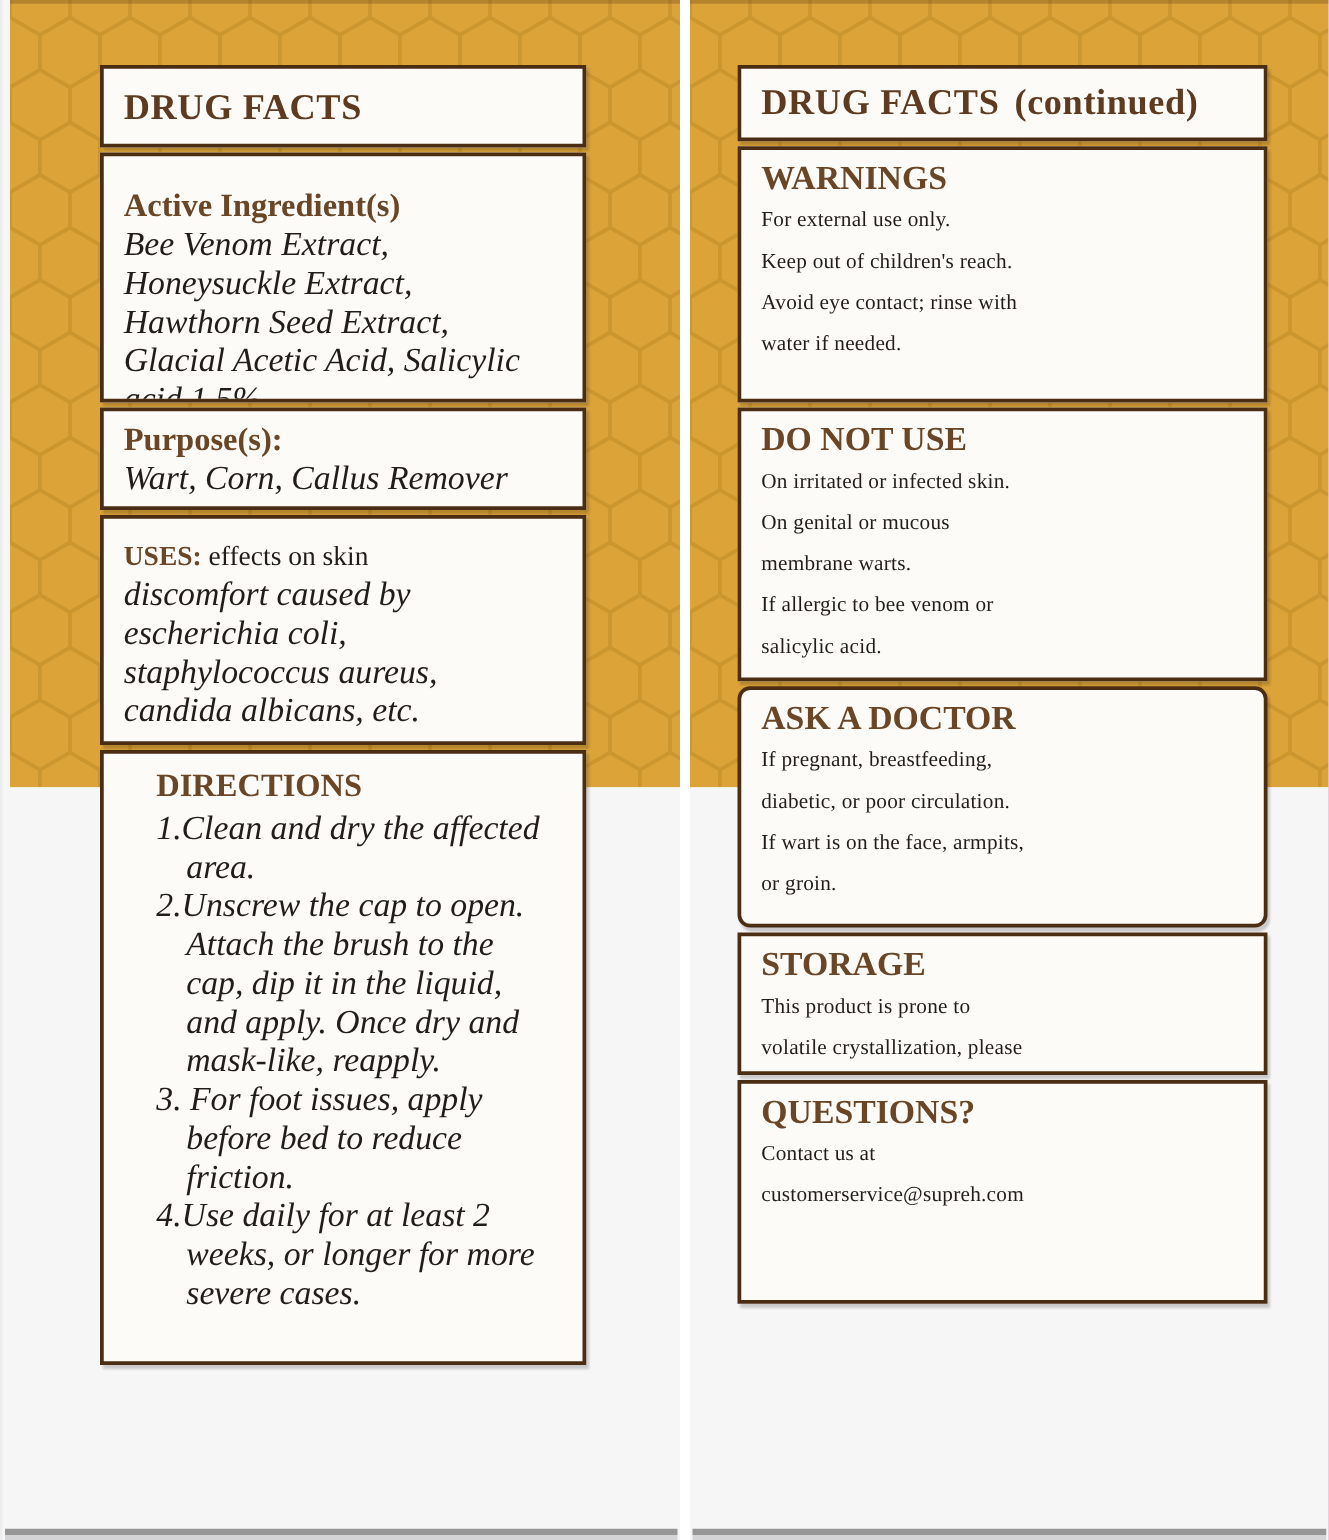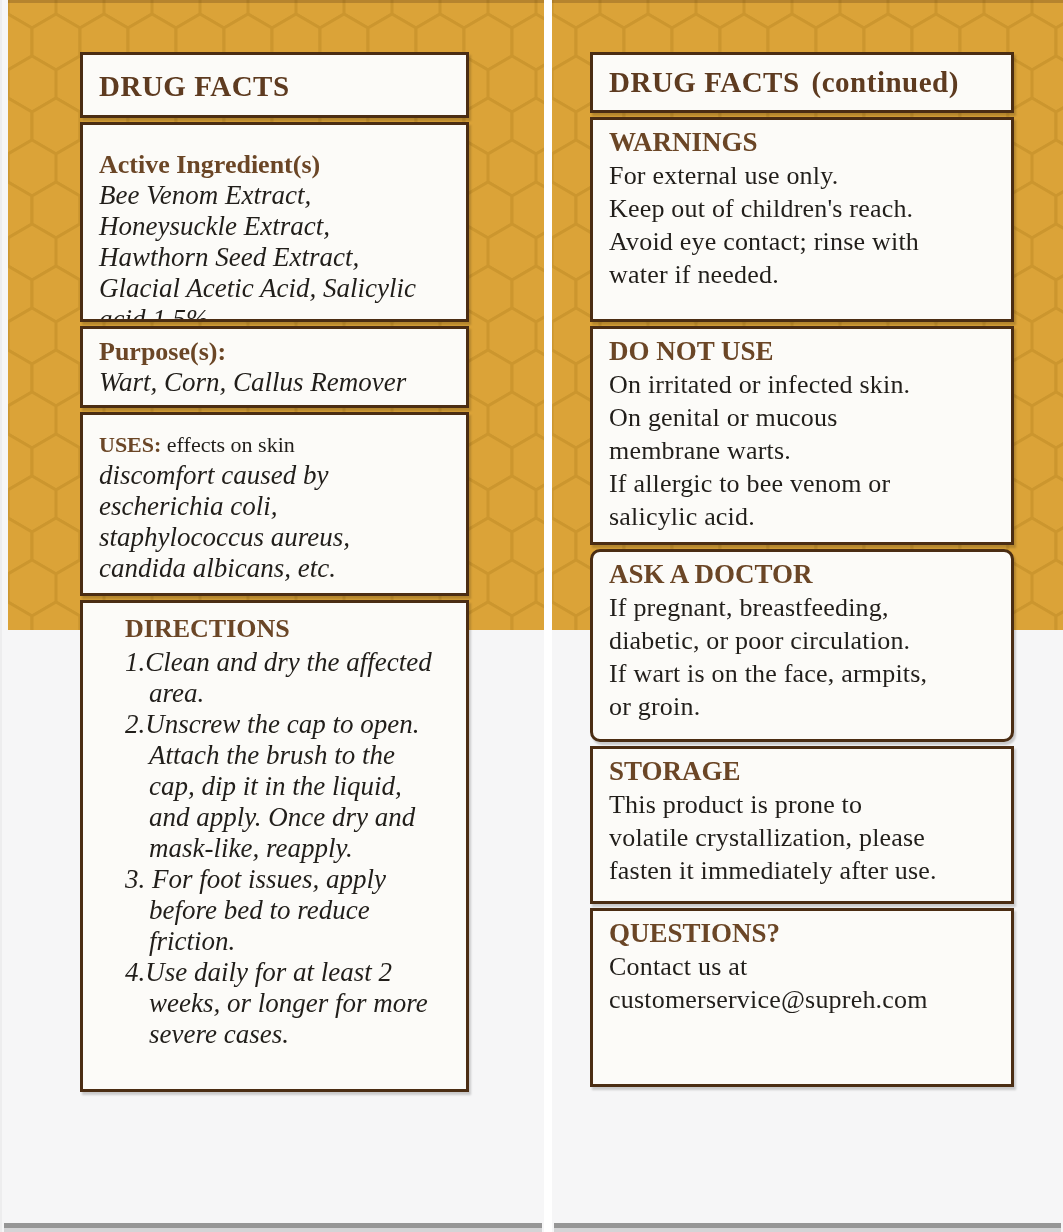"For external use only." #panel-right .tline { font-size: 26px -> 17px }
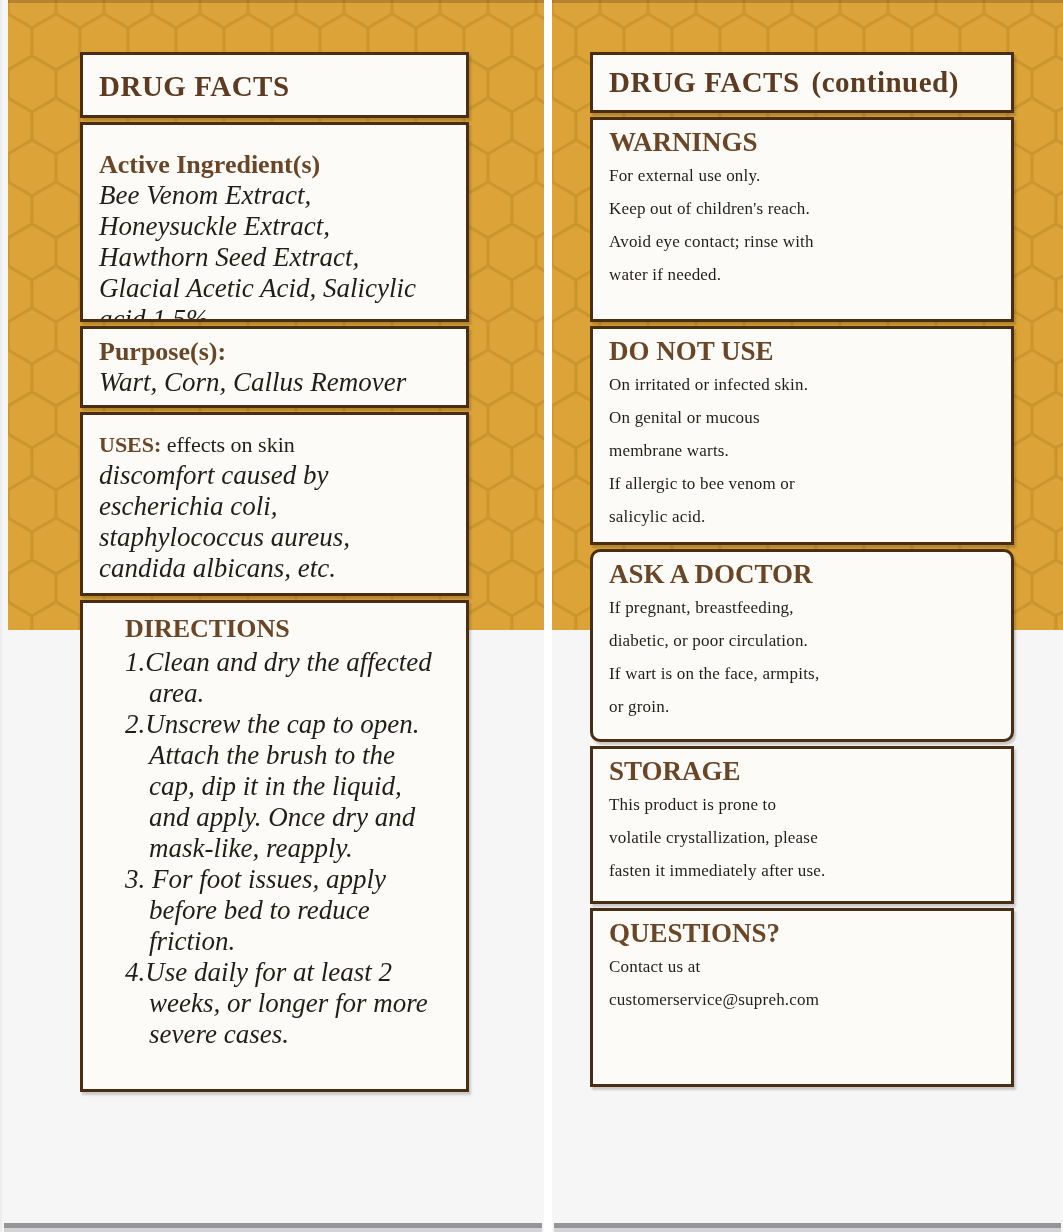"STORAGE" #sec-storage { height: 158px -> 114px }
